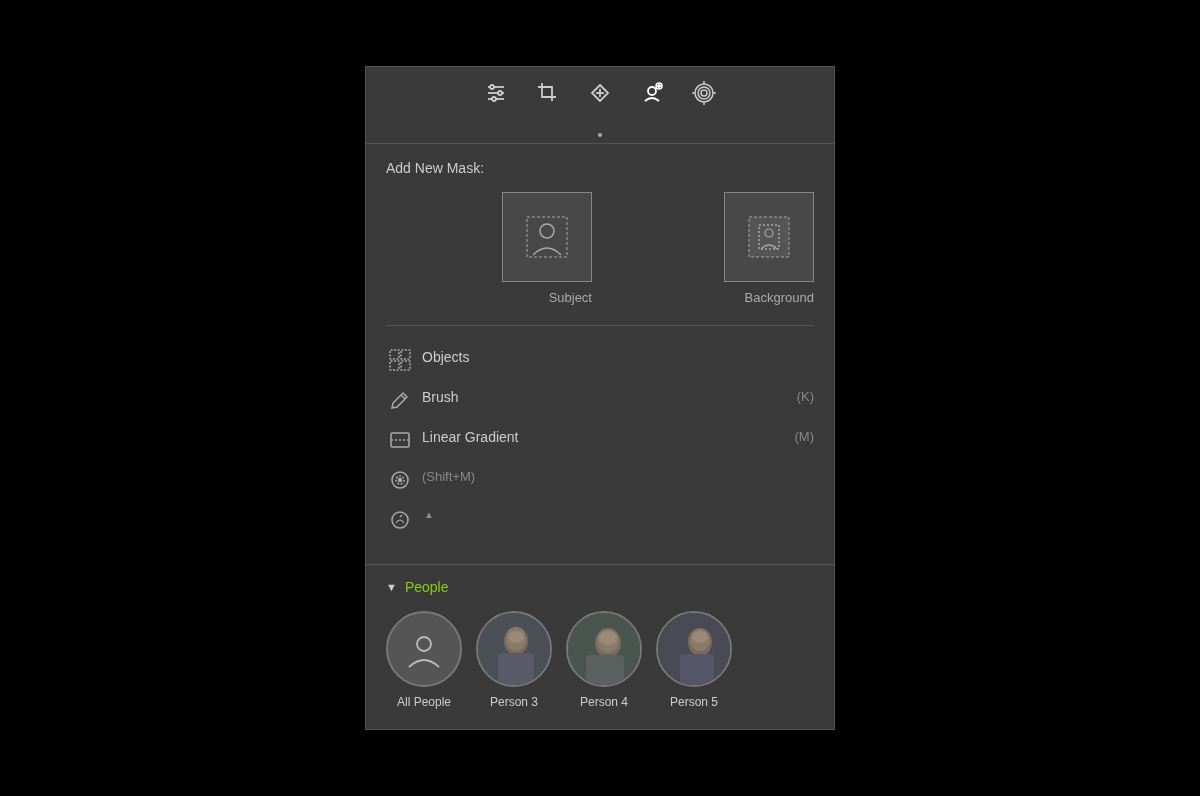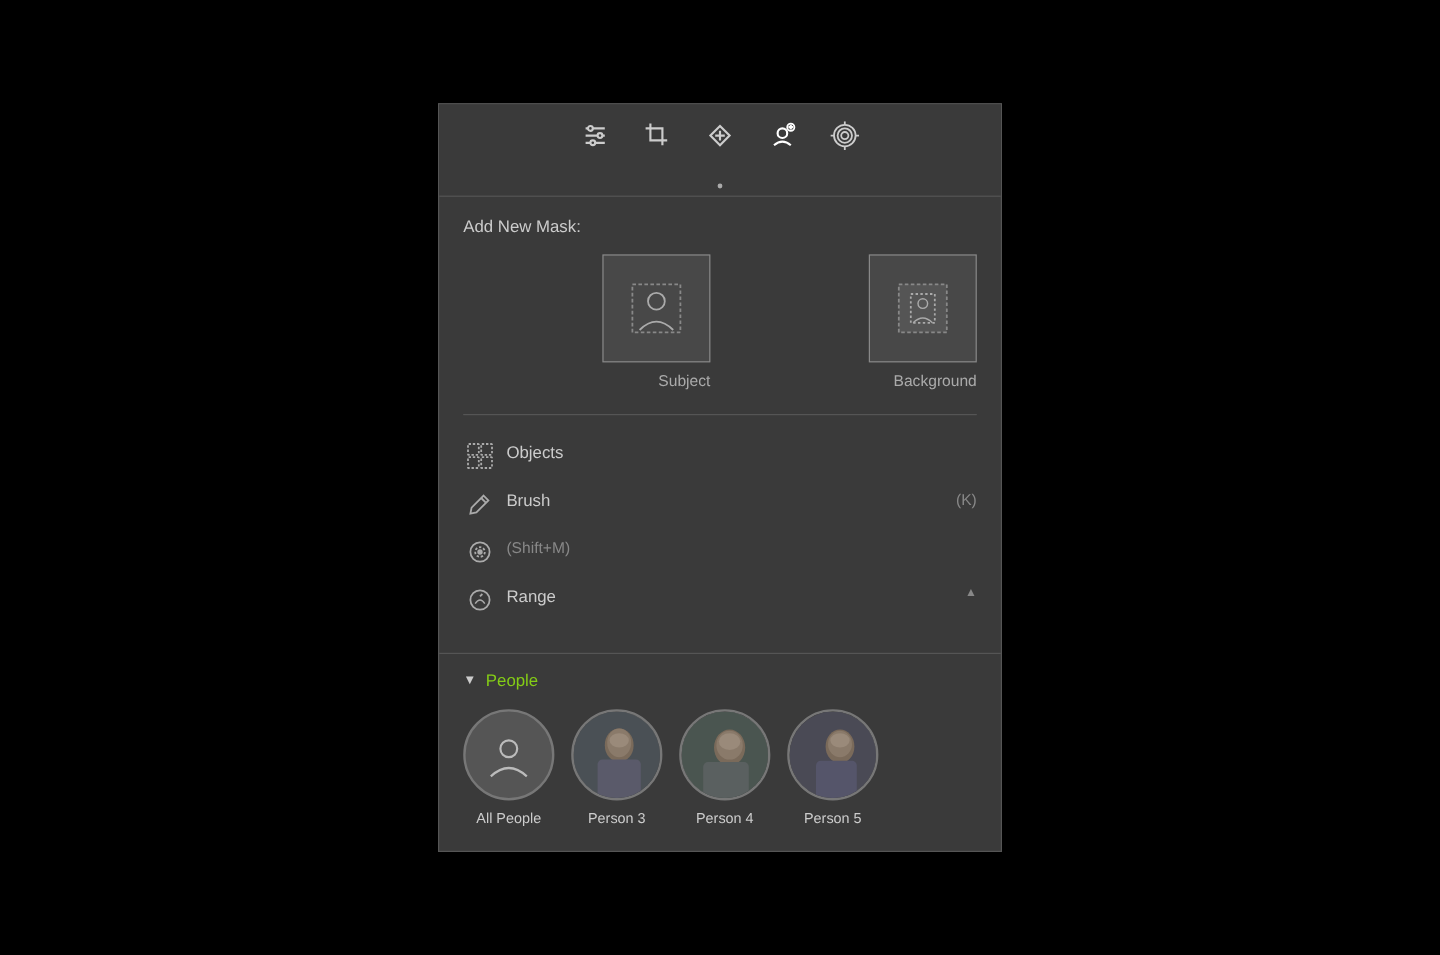"Linear Gradient" div.menu-item { html: none -> <div> <span> <svg> <rect></rect> <line></line> </svg> </span> <span>Linear Gradient</span> <span>(M)</span> </div> }
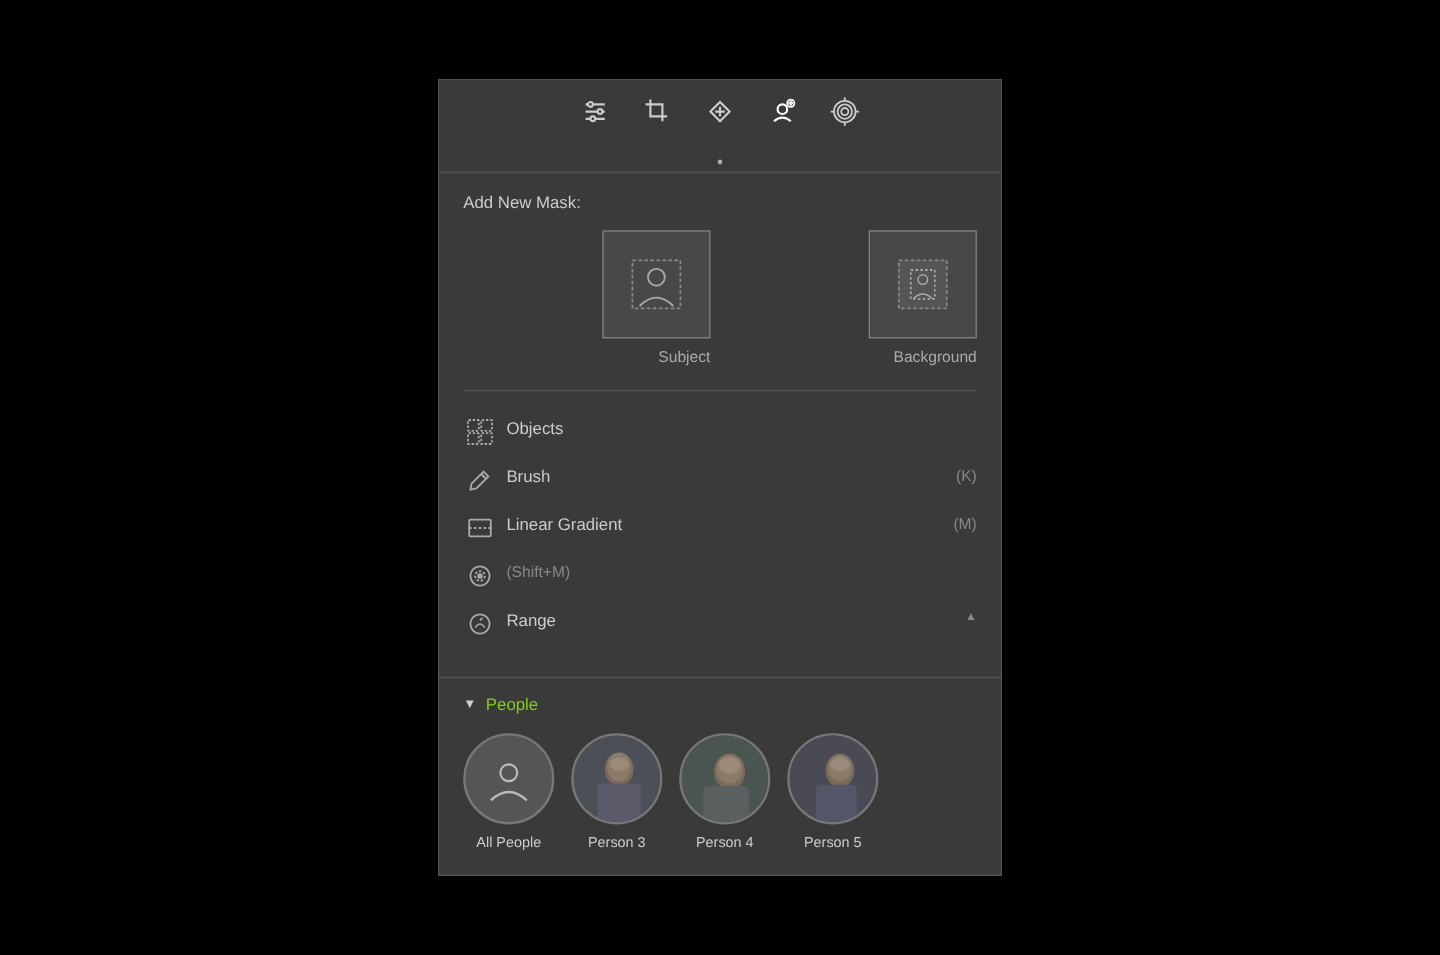"Range" span.menu-item-label { html: <span>Range</span> -> none }
